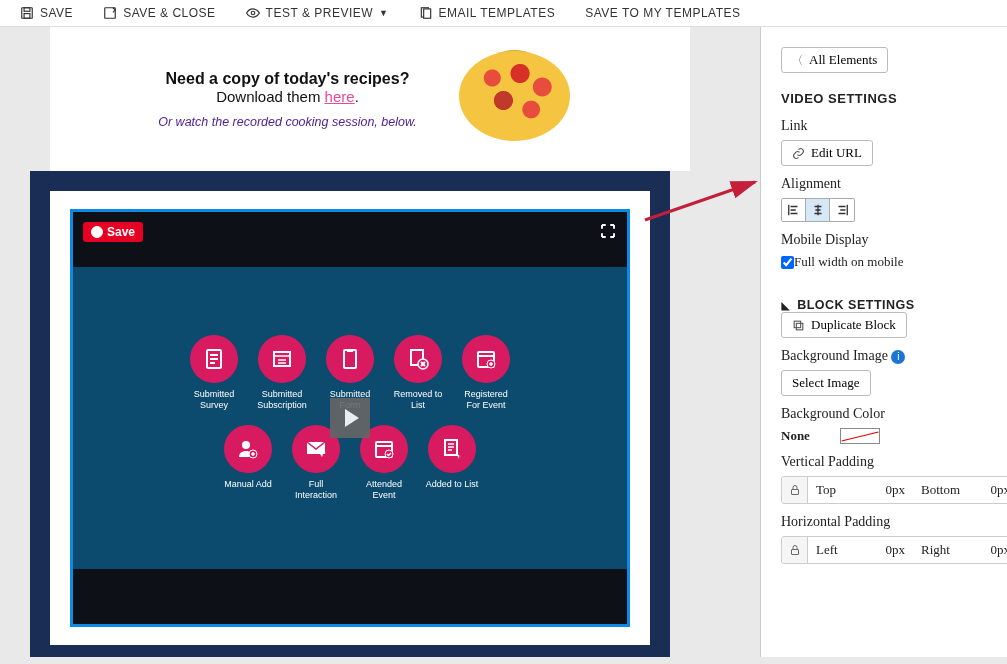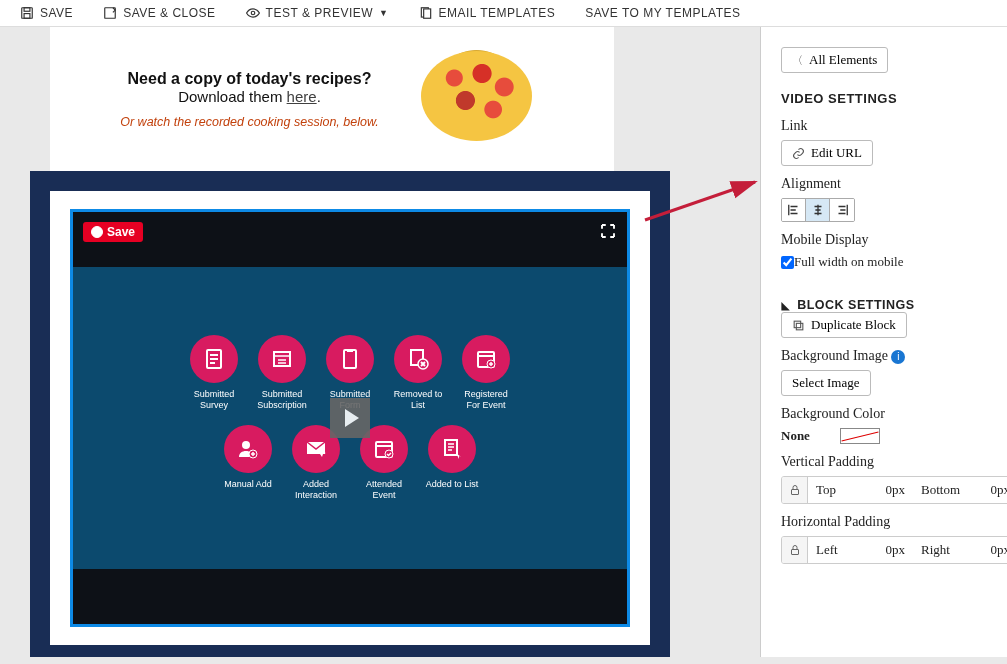"Need a copy of today's" .recipe-block { width: 564px -> 640px }
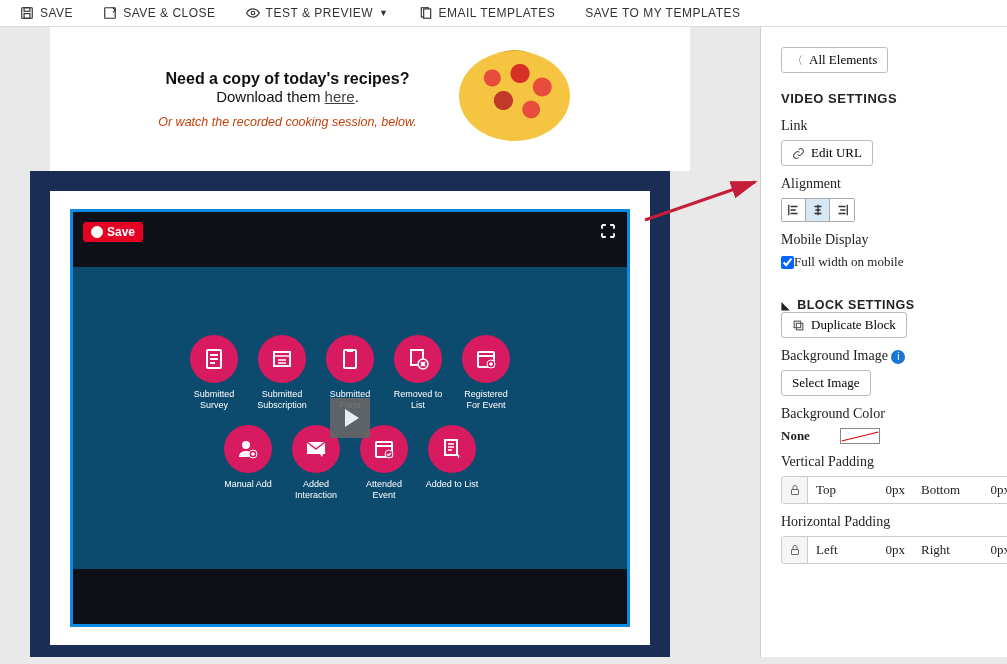"here" .recipe-sub a { color: #404040 -> #ec4899 }
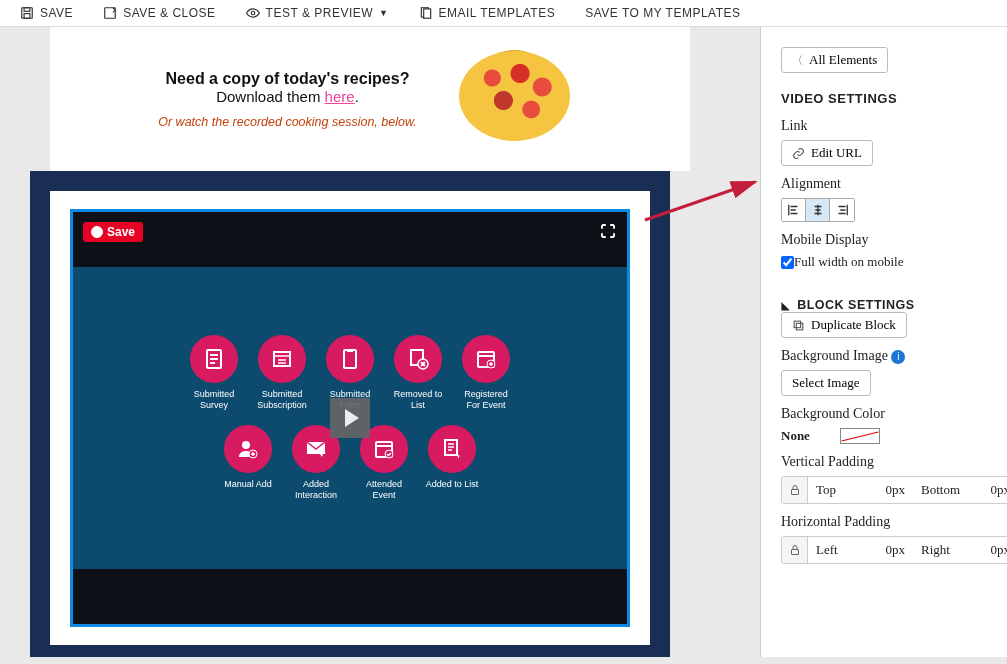"Or watch the recorded cooking" .recipe-note { color: #c2410c -> #4c1d95 }
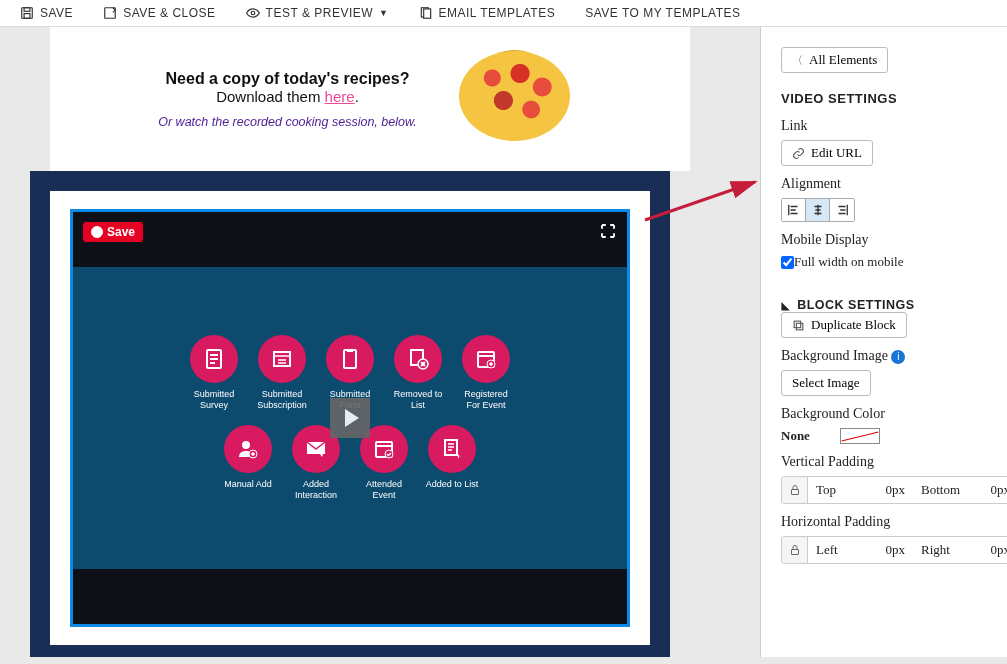"Added Interaction" div.tile-label { text: Added -> Full }
